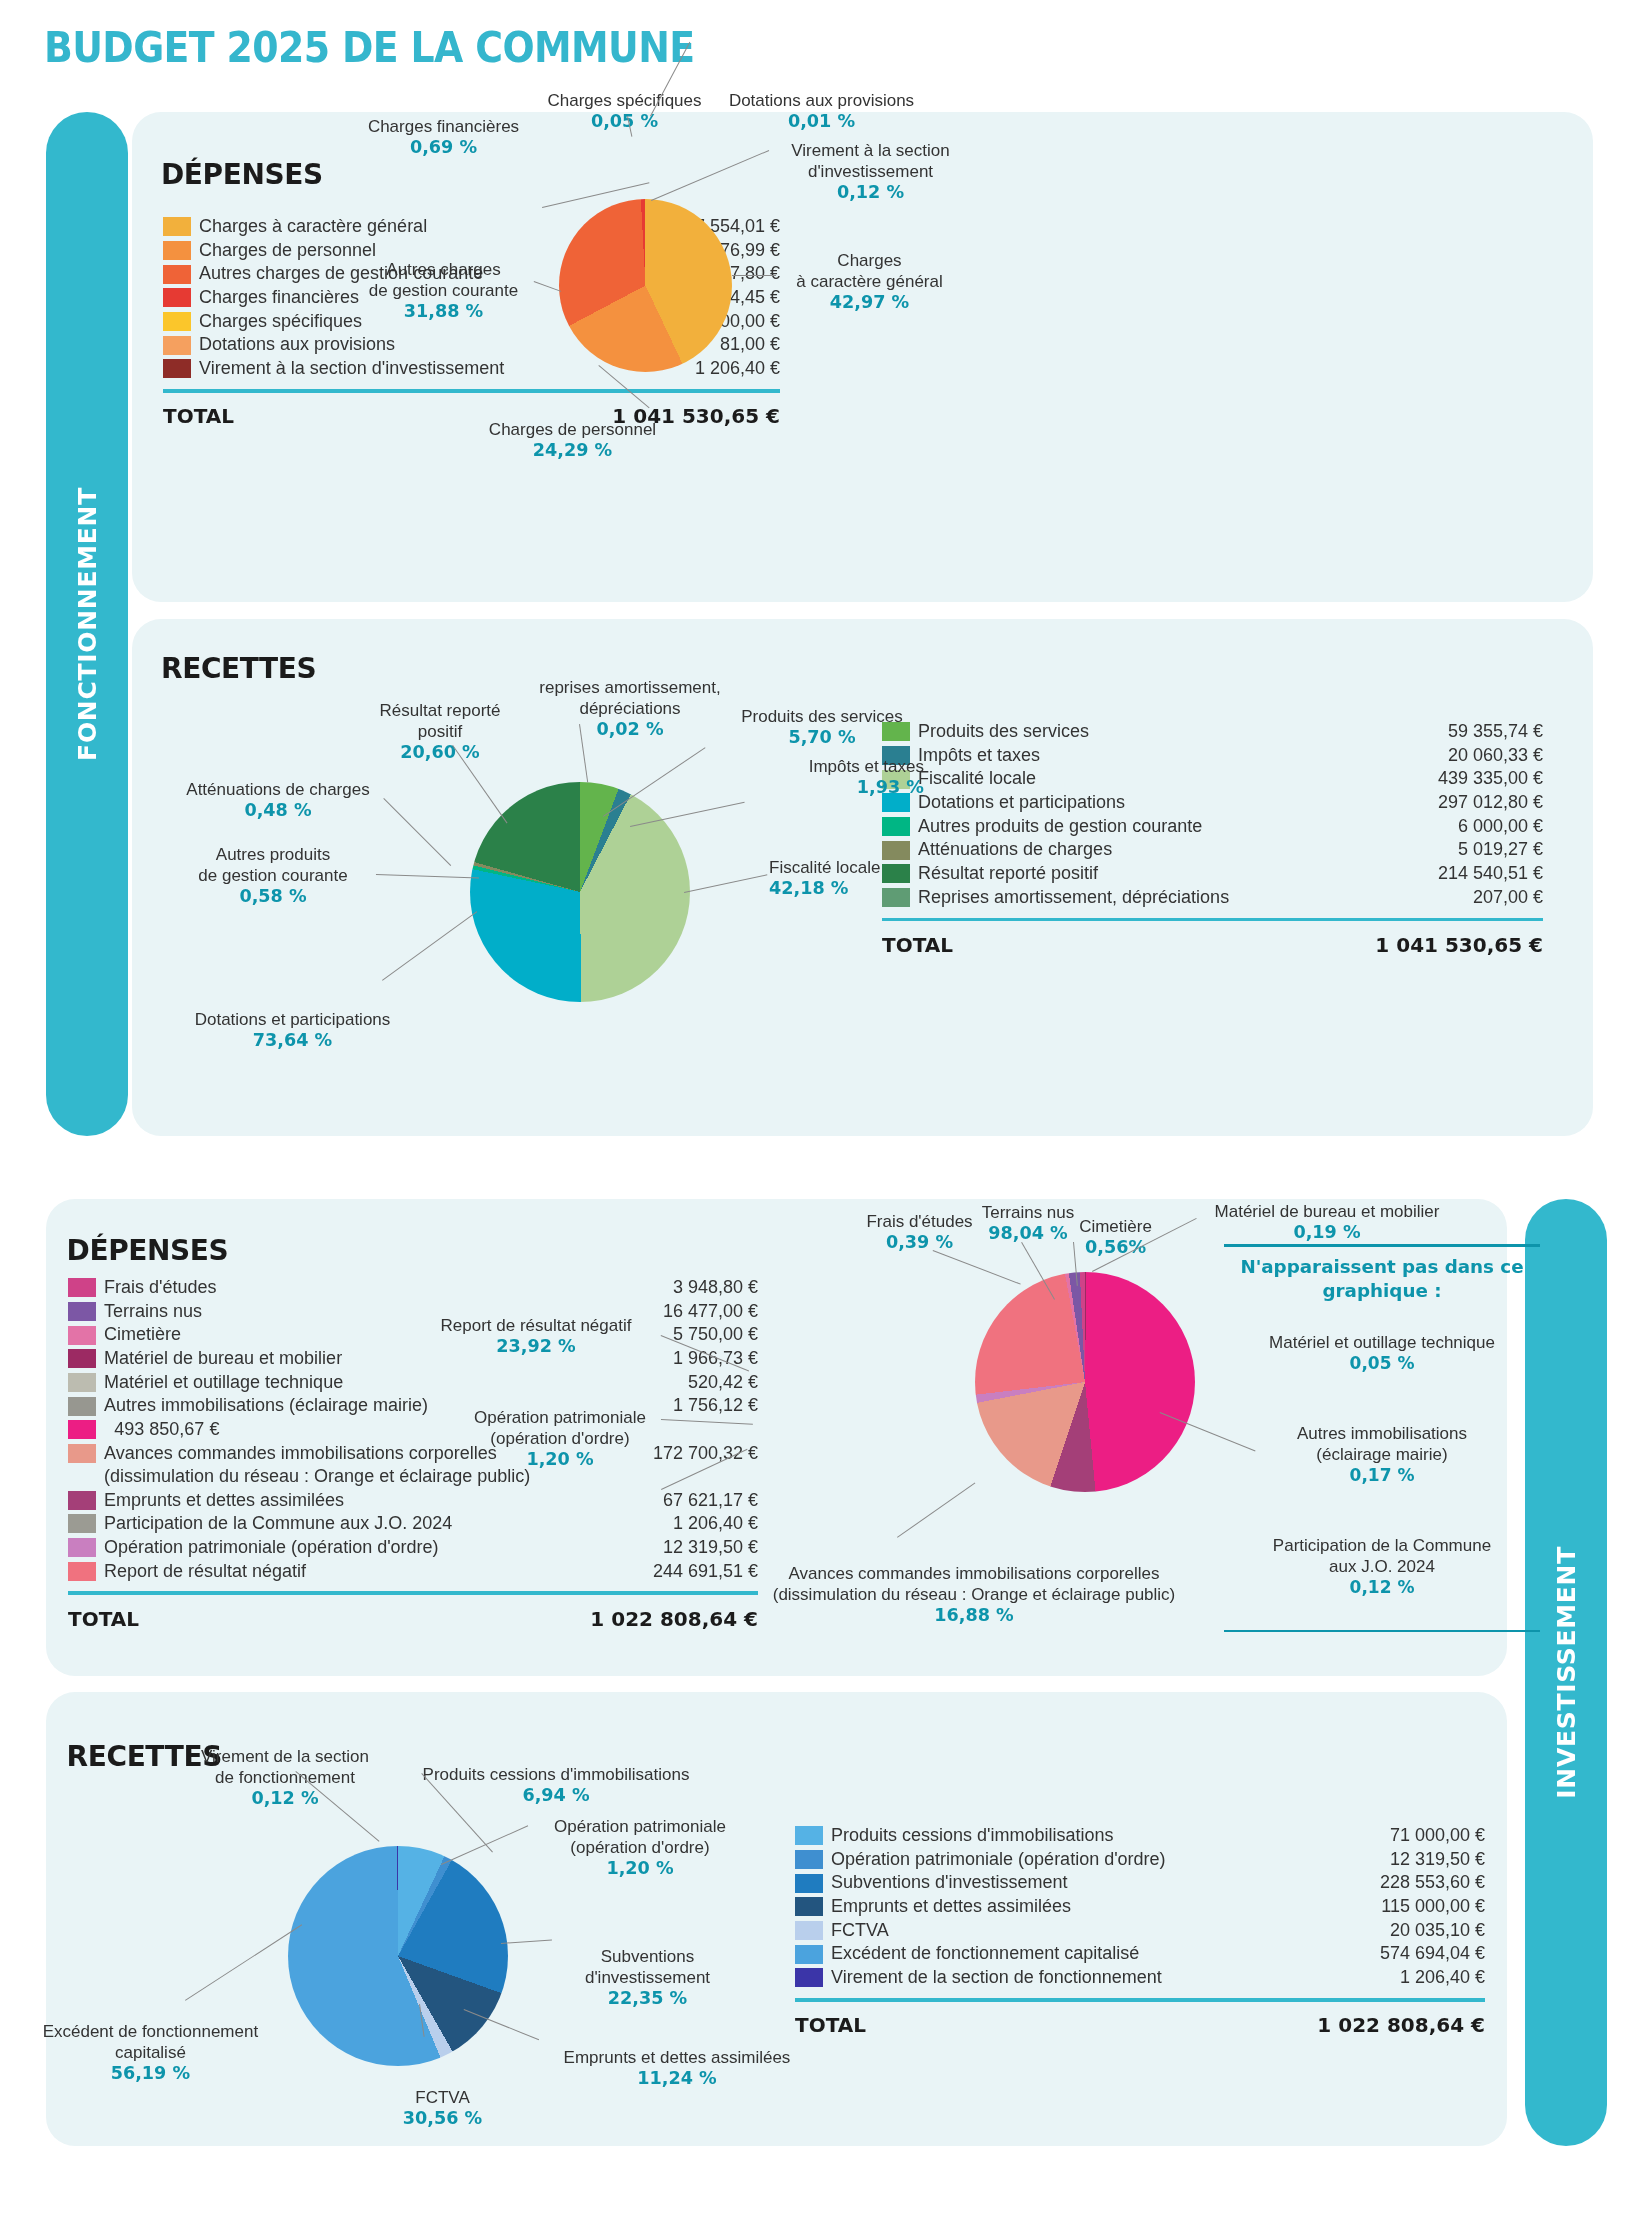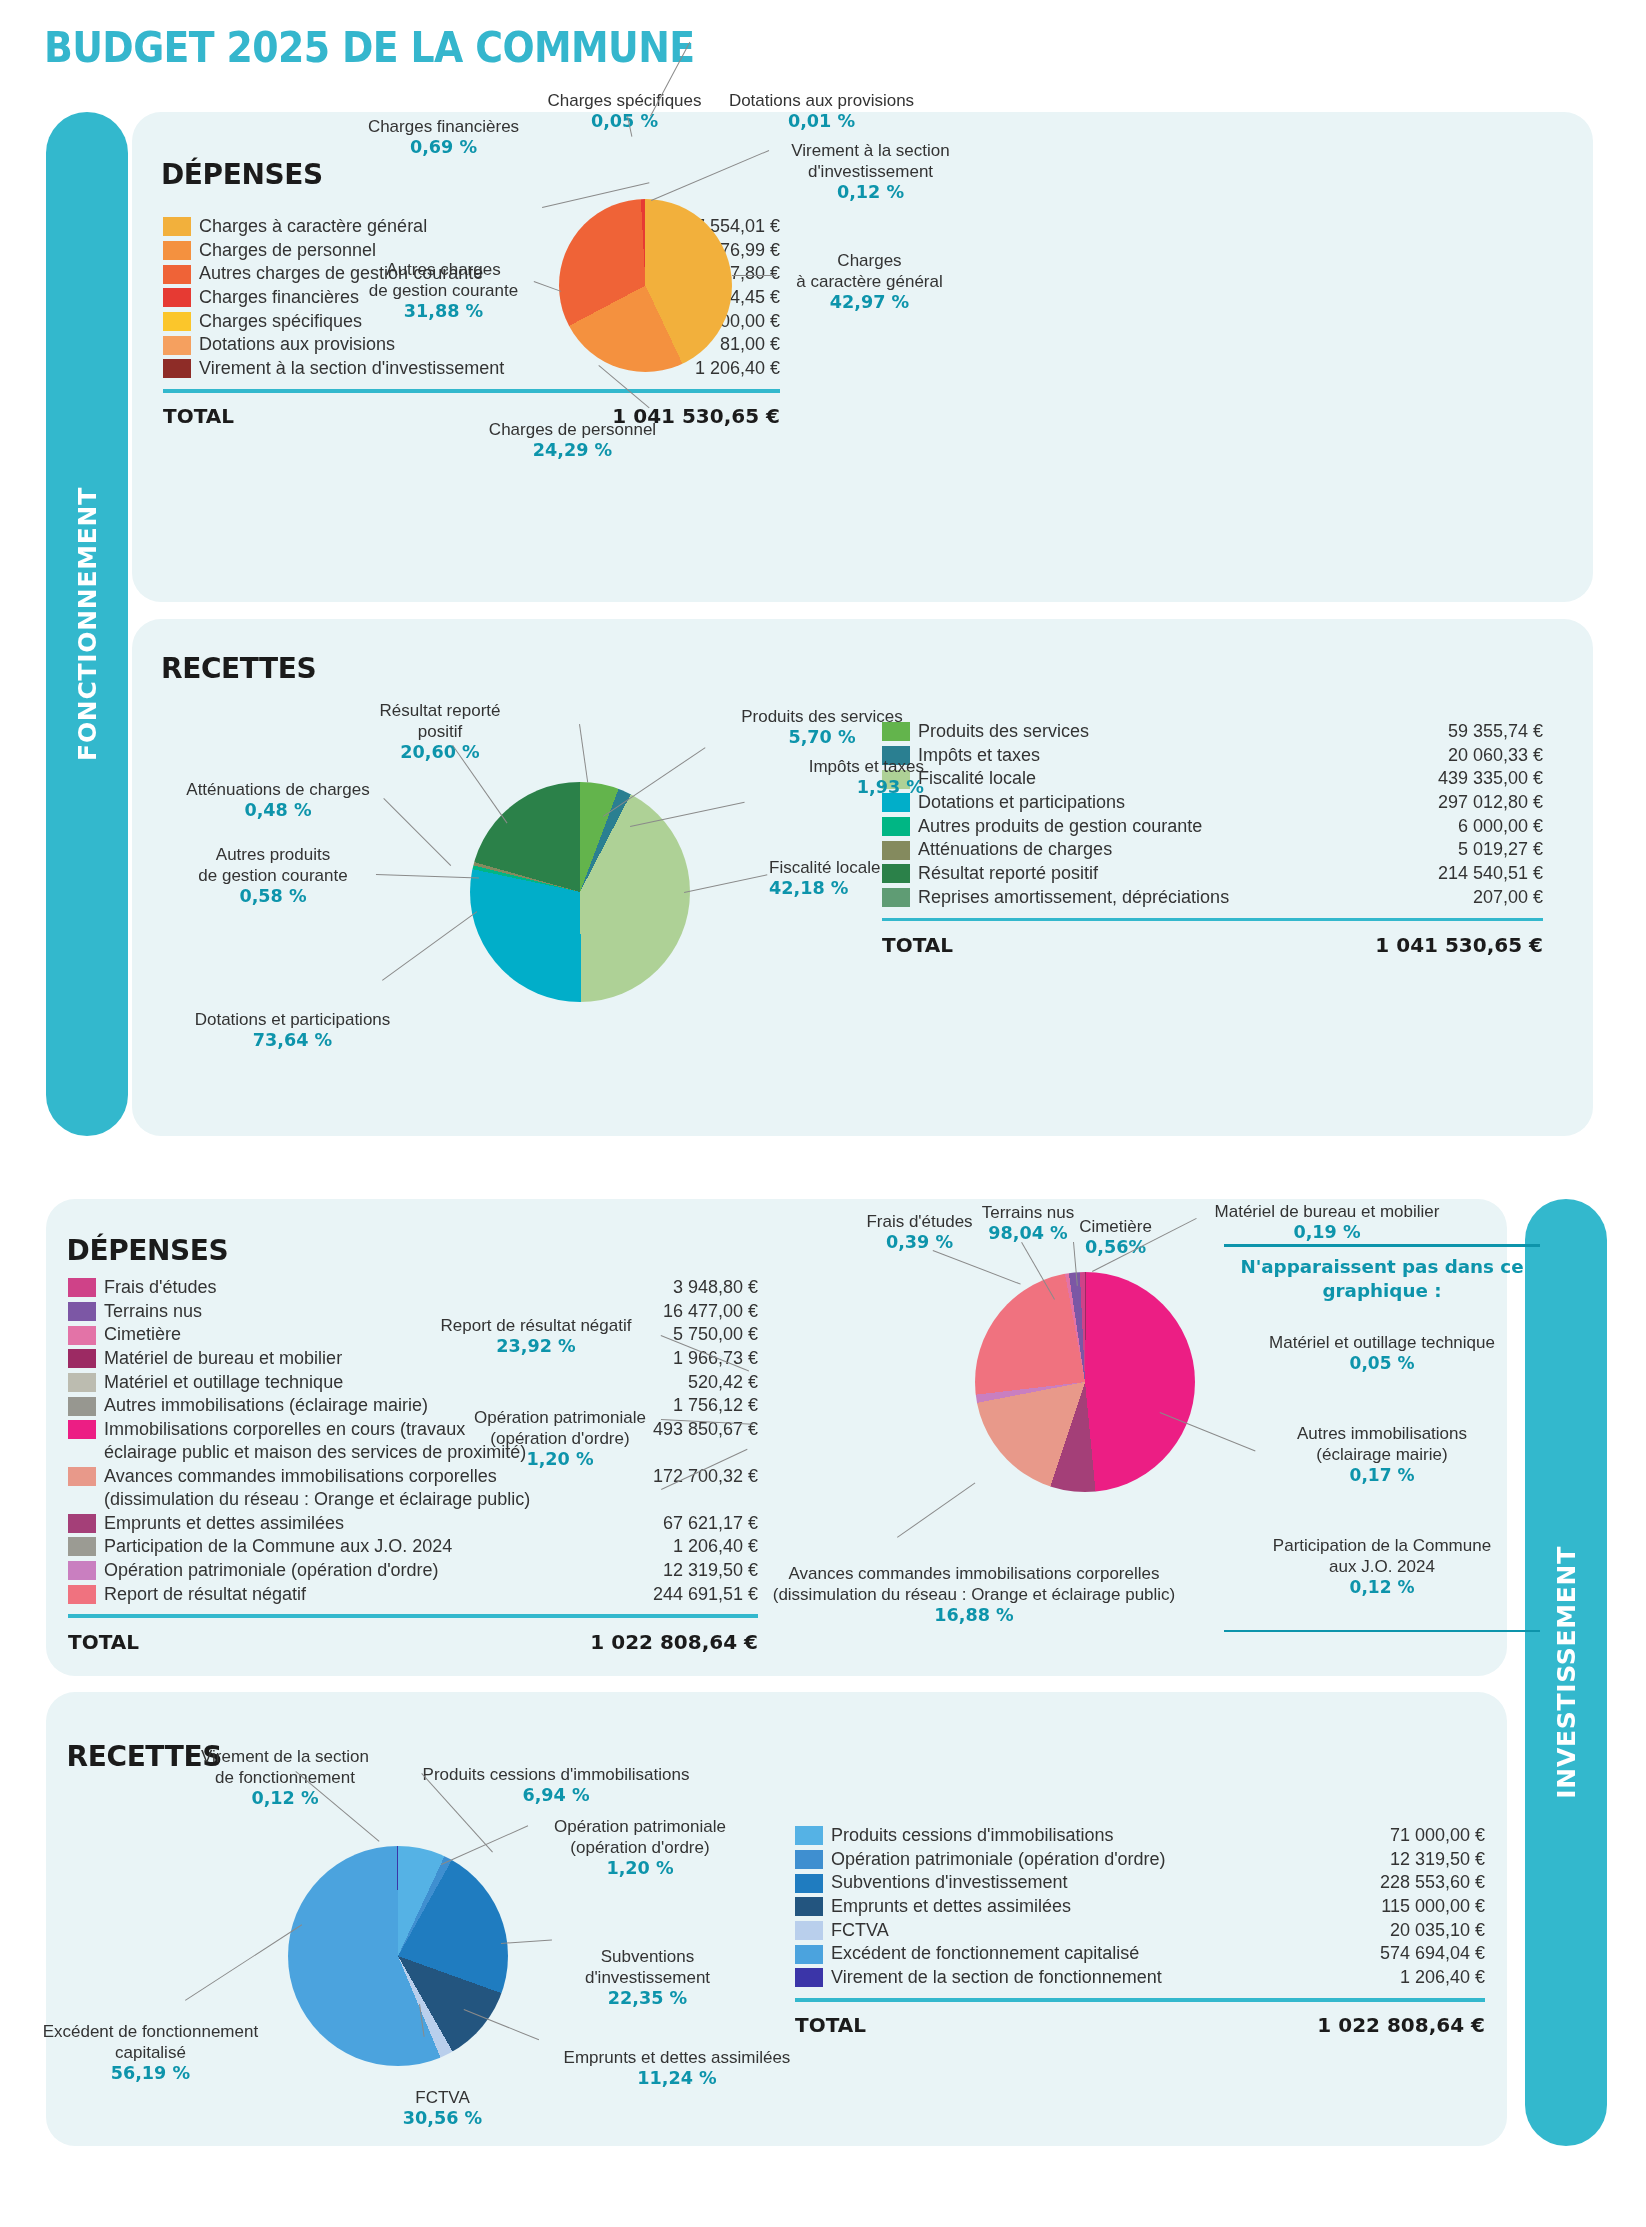"reprises amortissement," div.callout { html: none -> <div> <span>reprises amortissement, dépréciations</span><span>0,02 %</span> </div> }
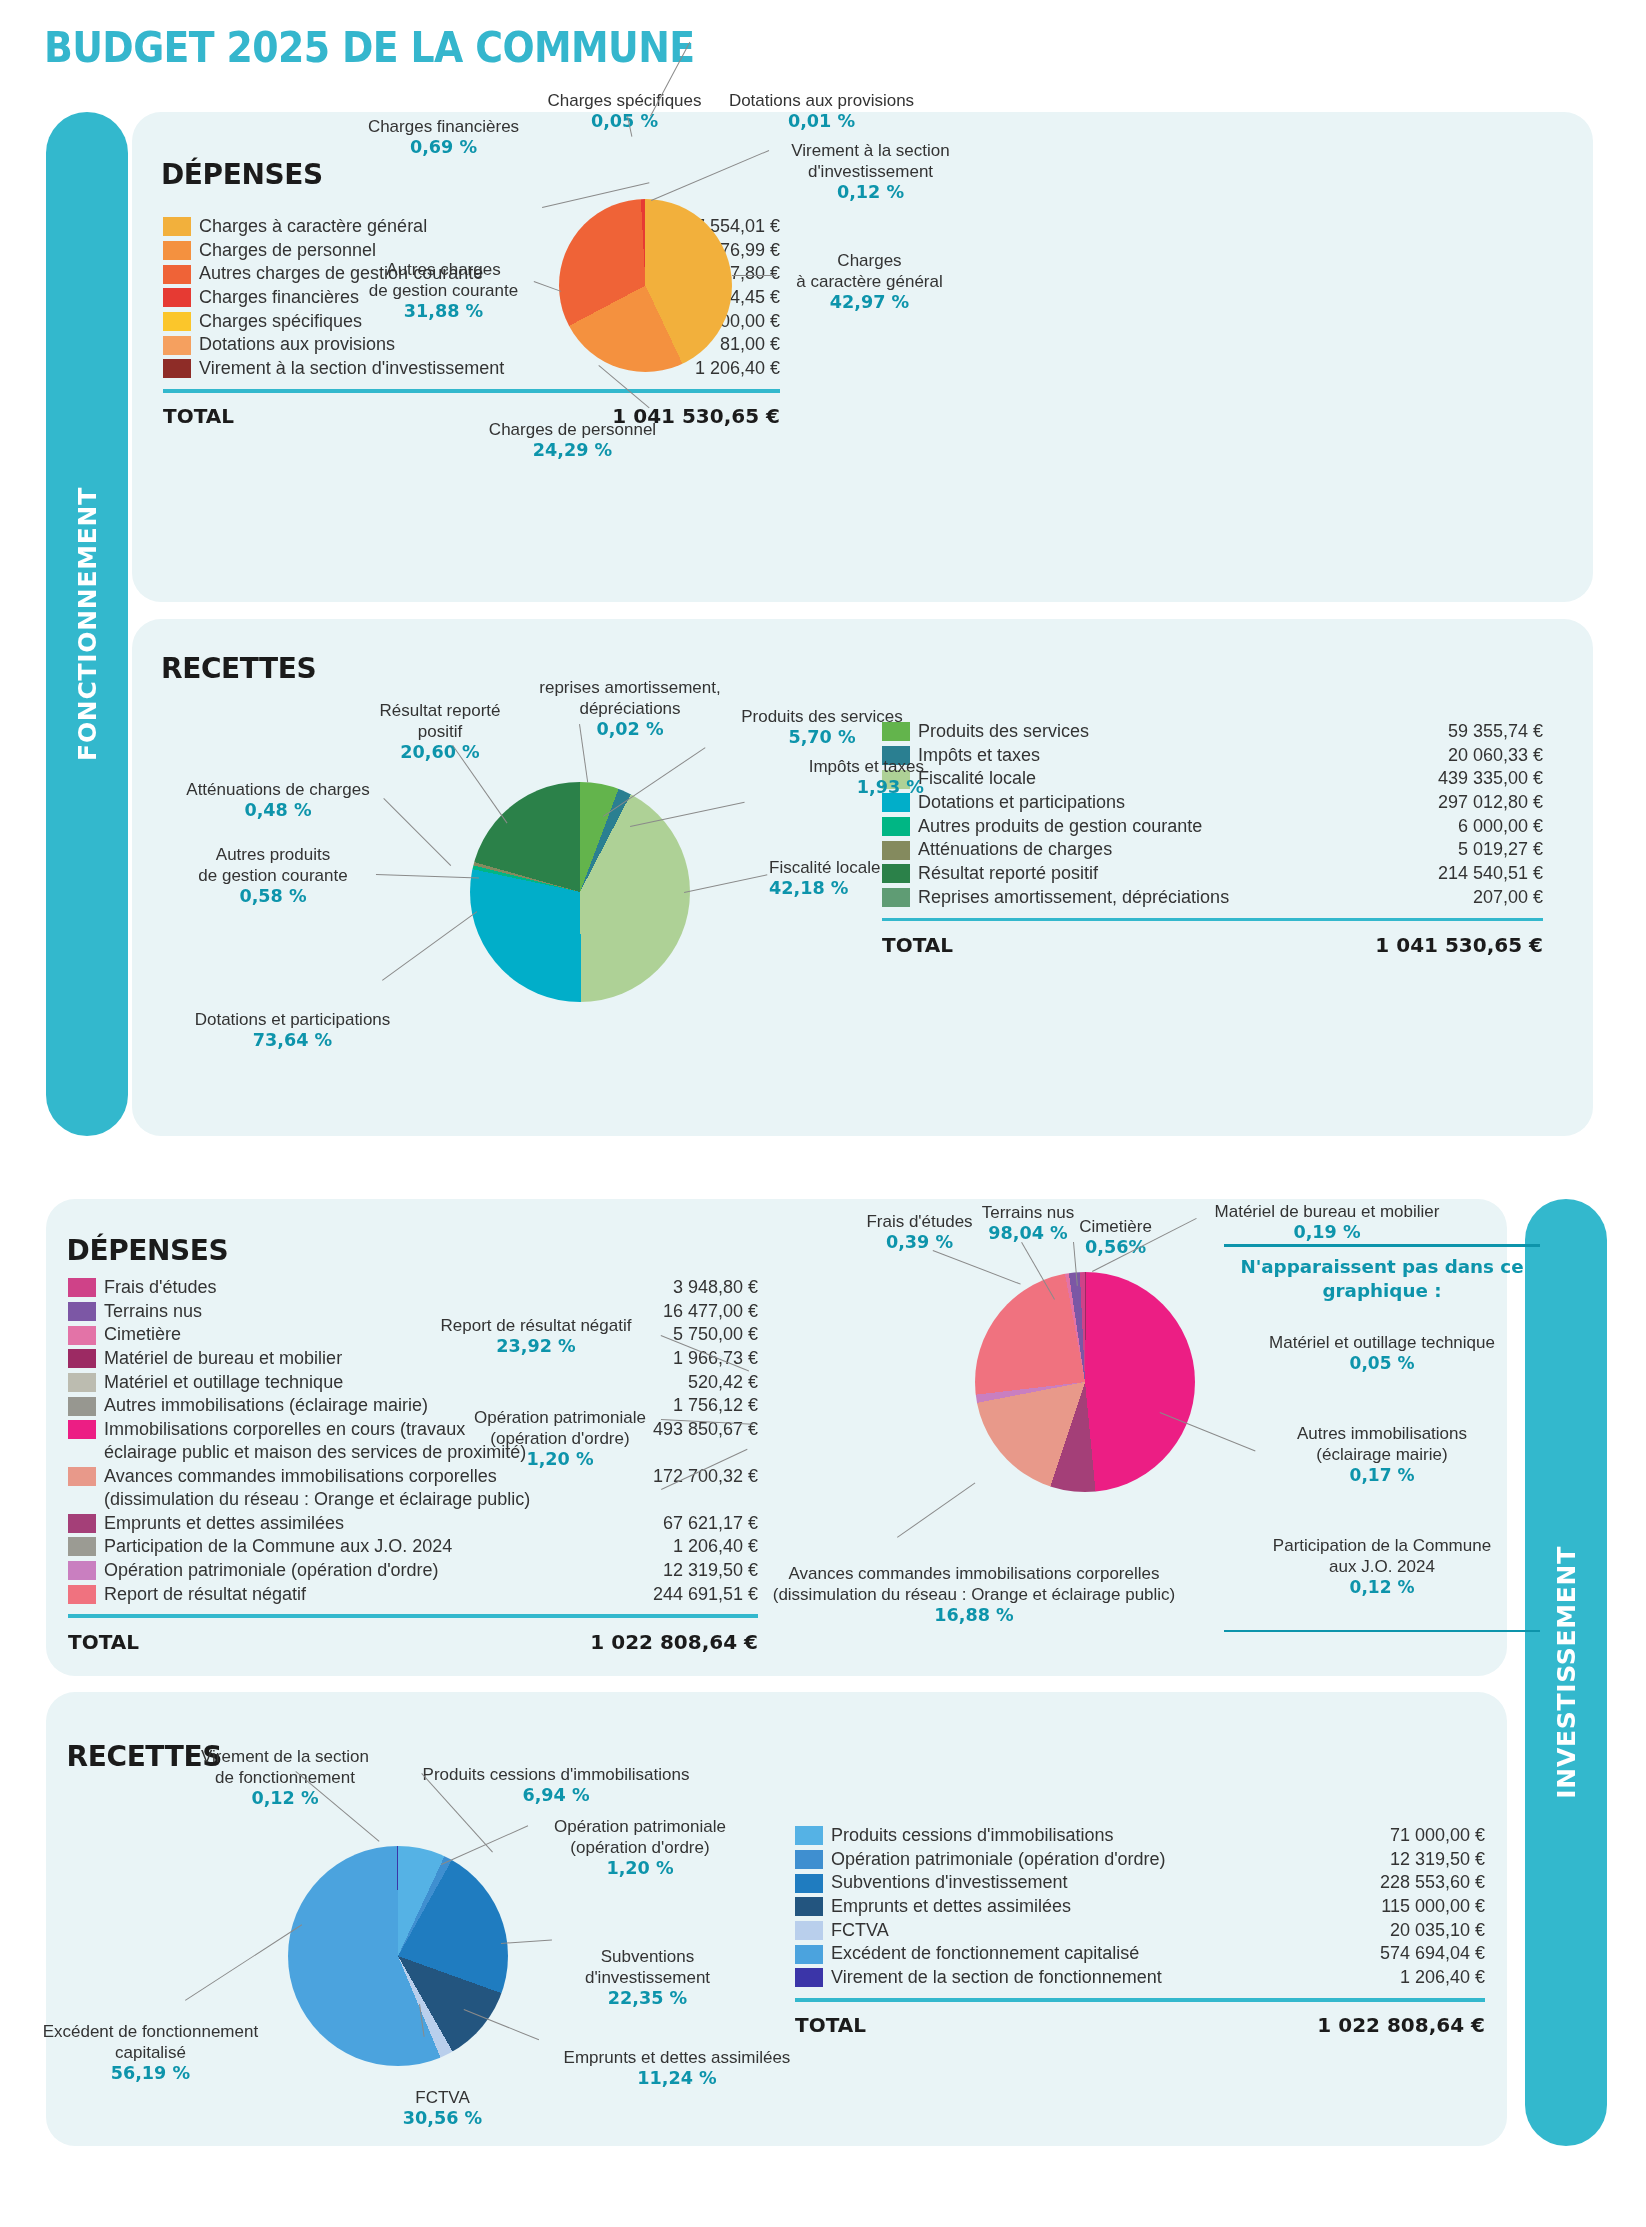"Immobilisations corporelles en cours" span.lg-label { html: <span>Immobilisations corporelles en cours (travaux éclairage public et maison des services de proximité)</span> -> none }
